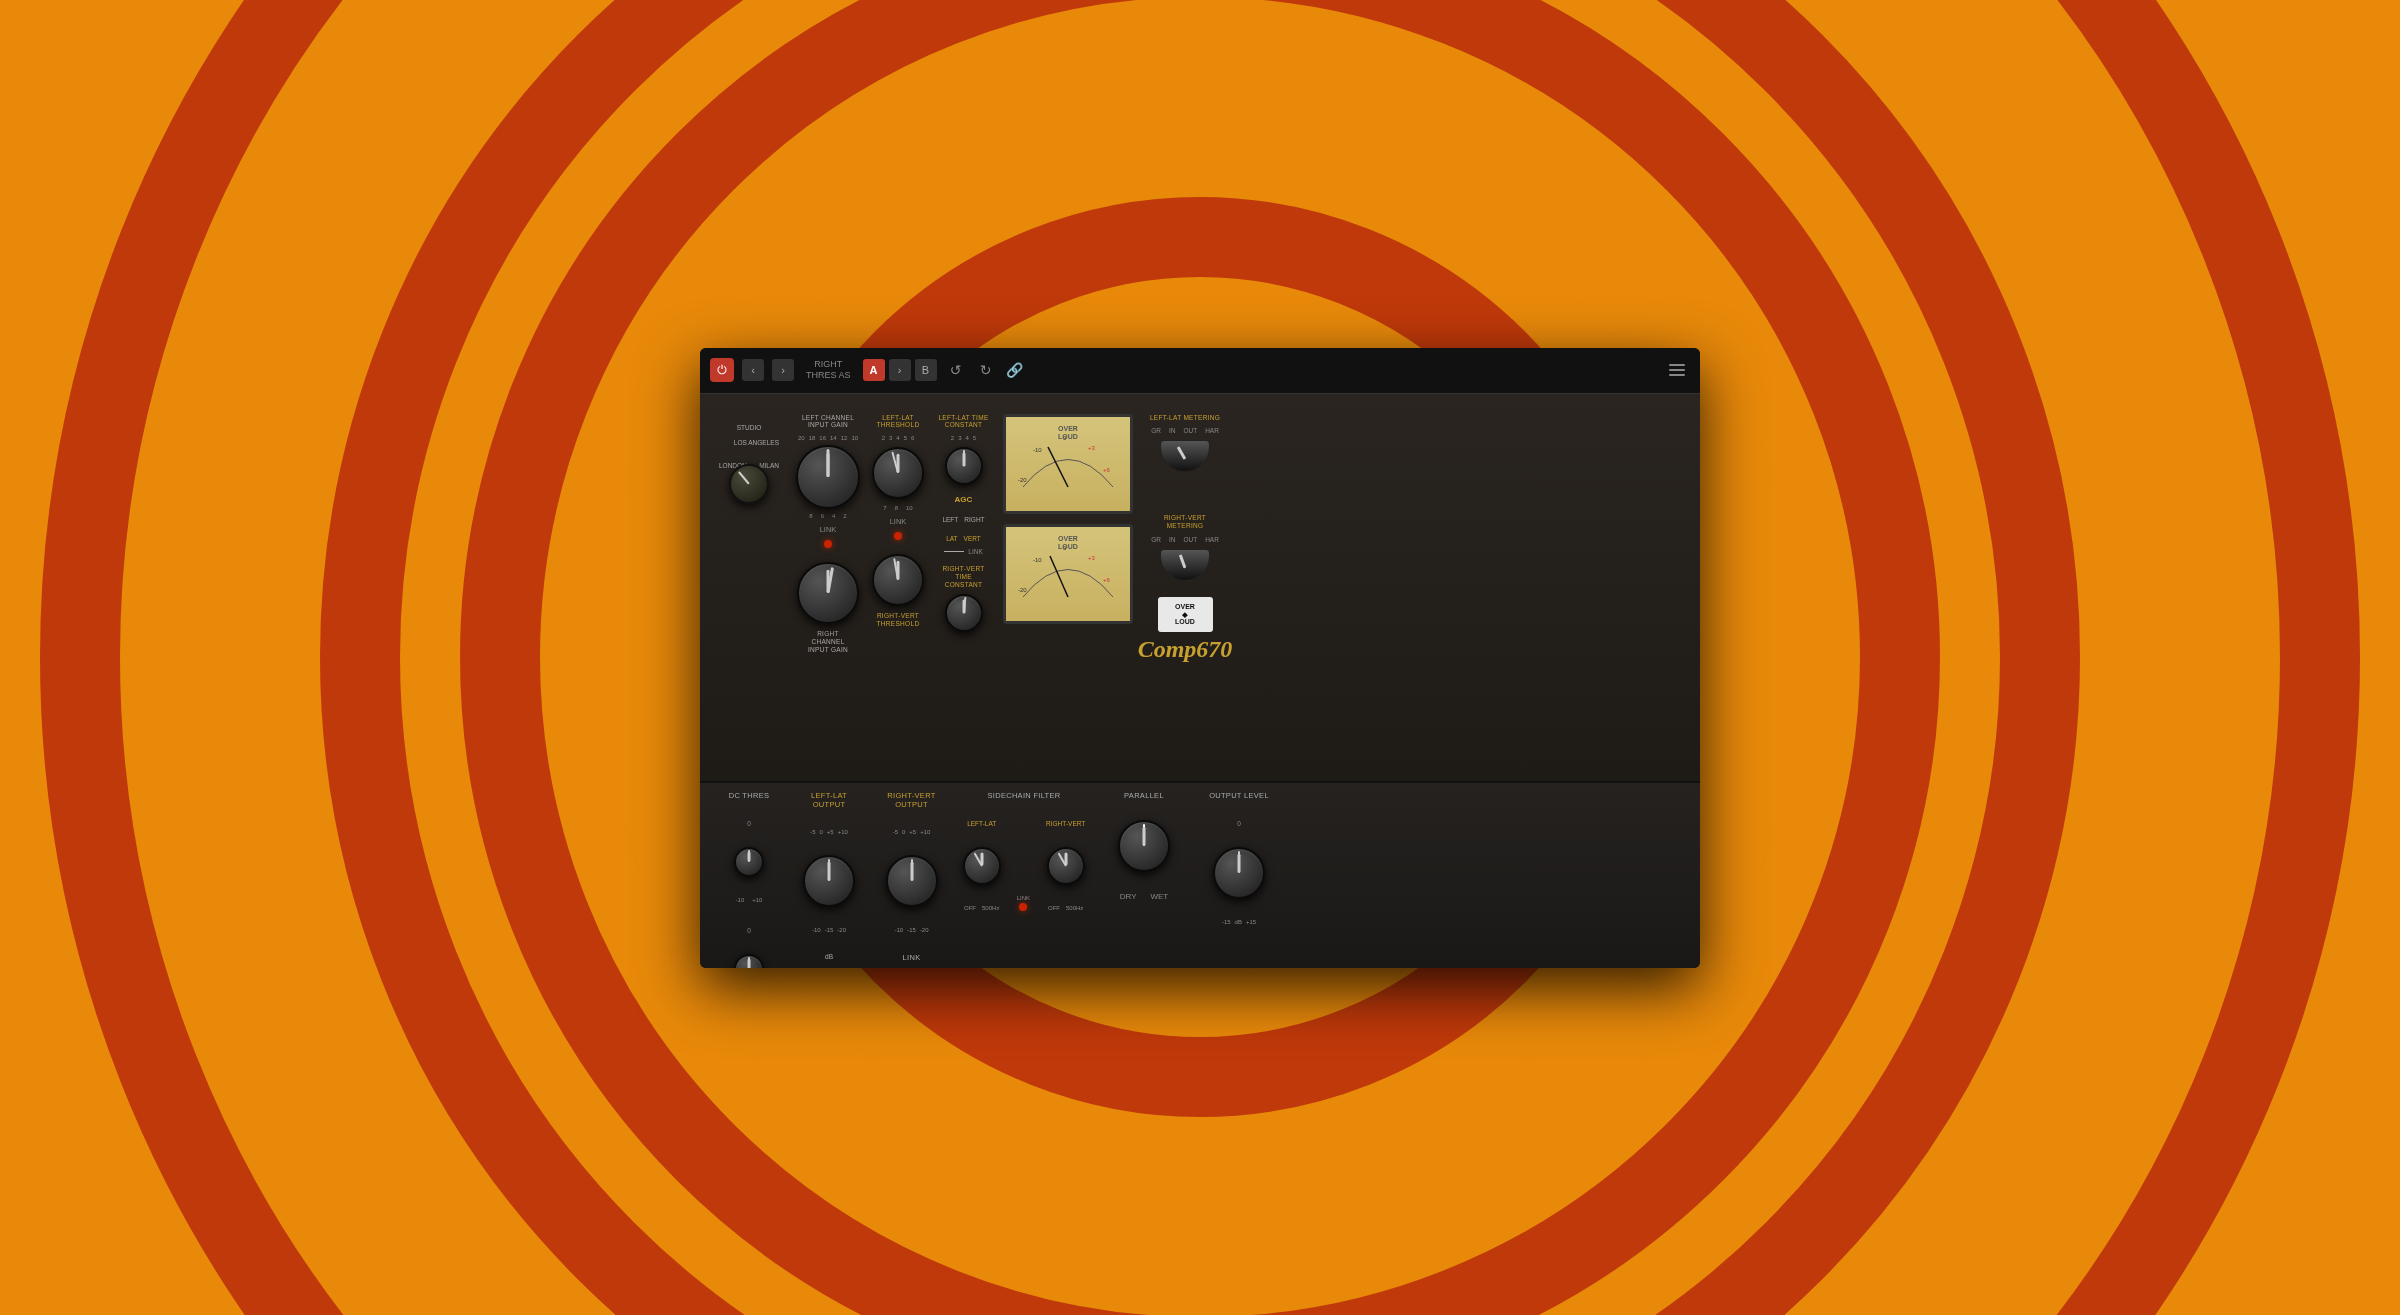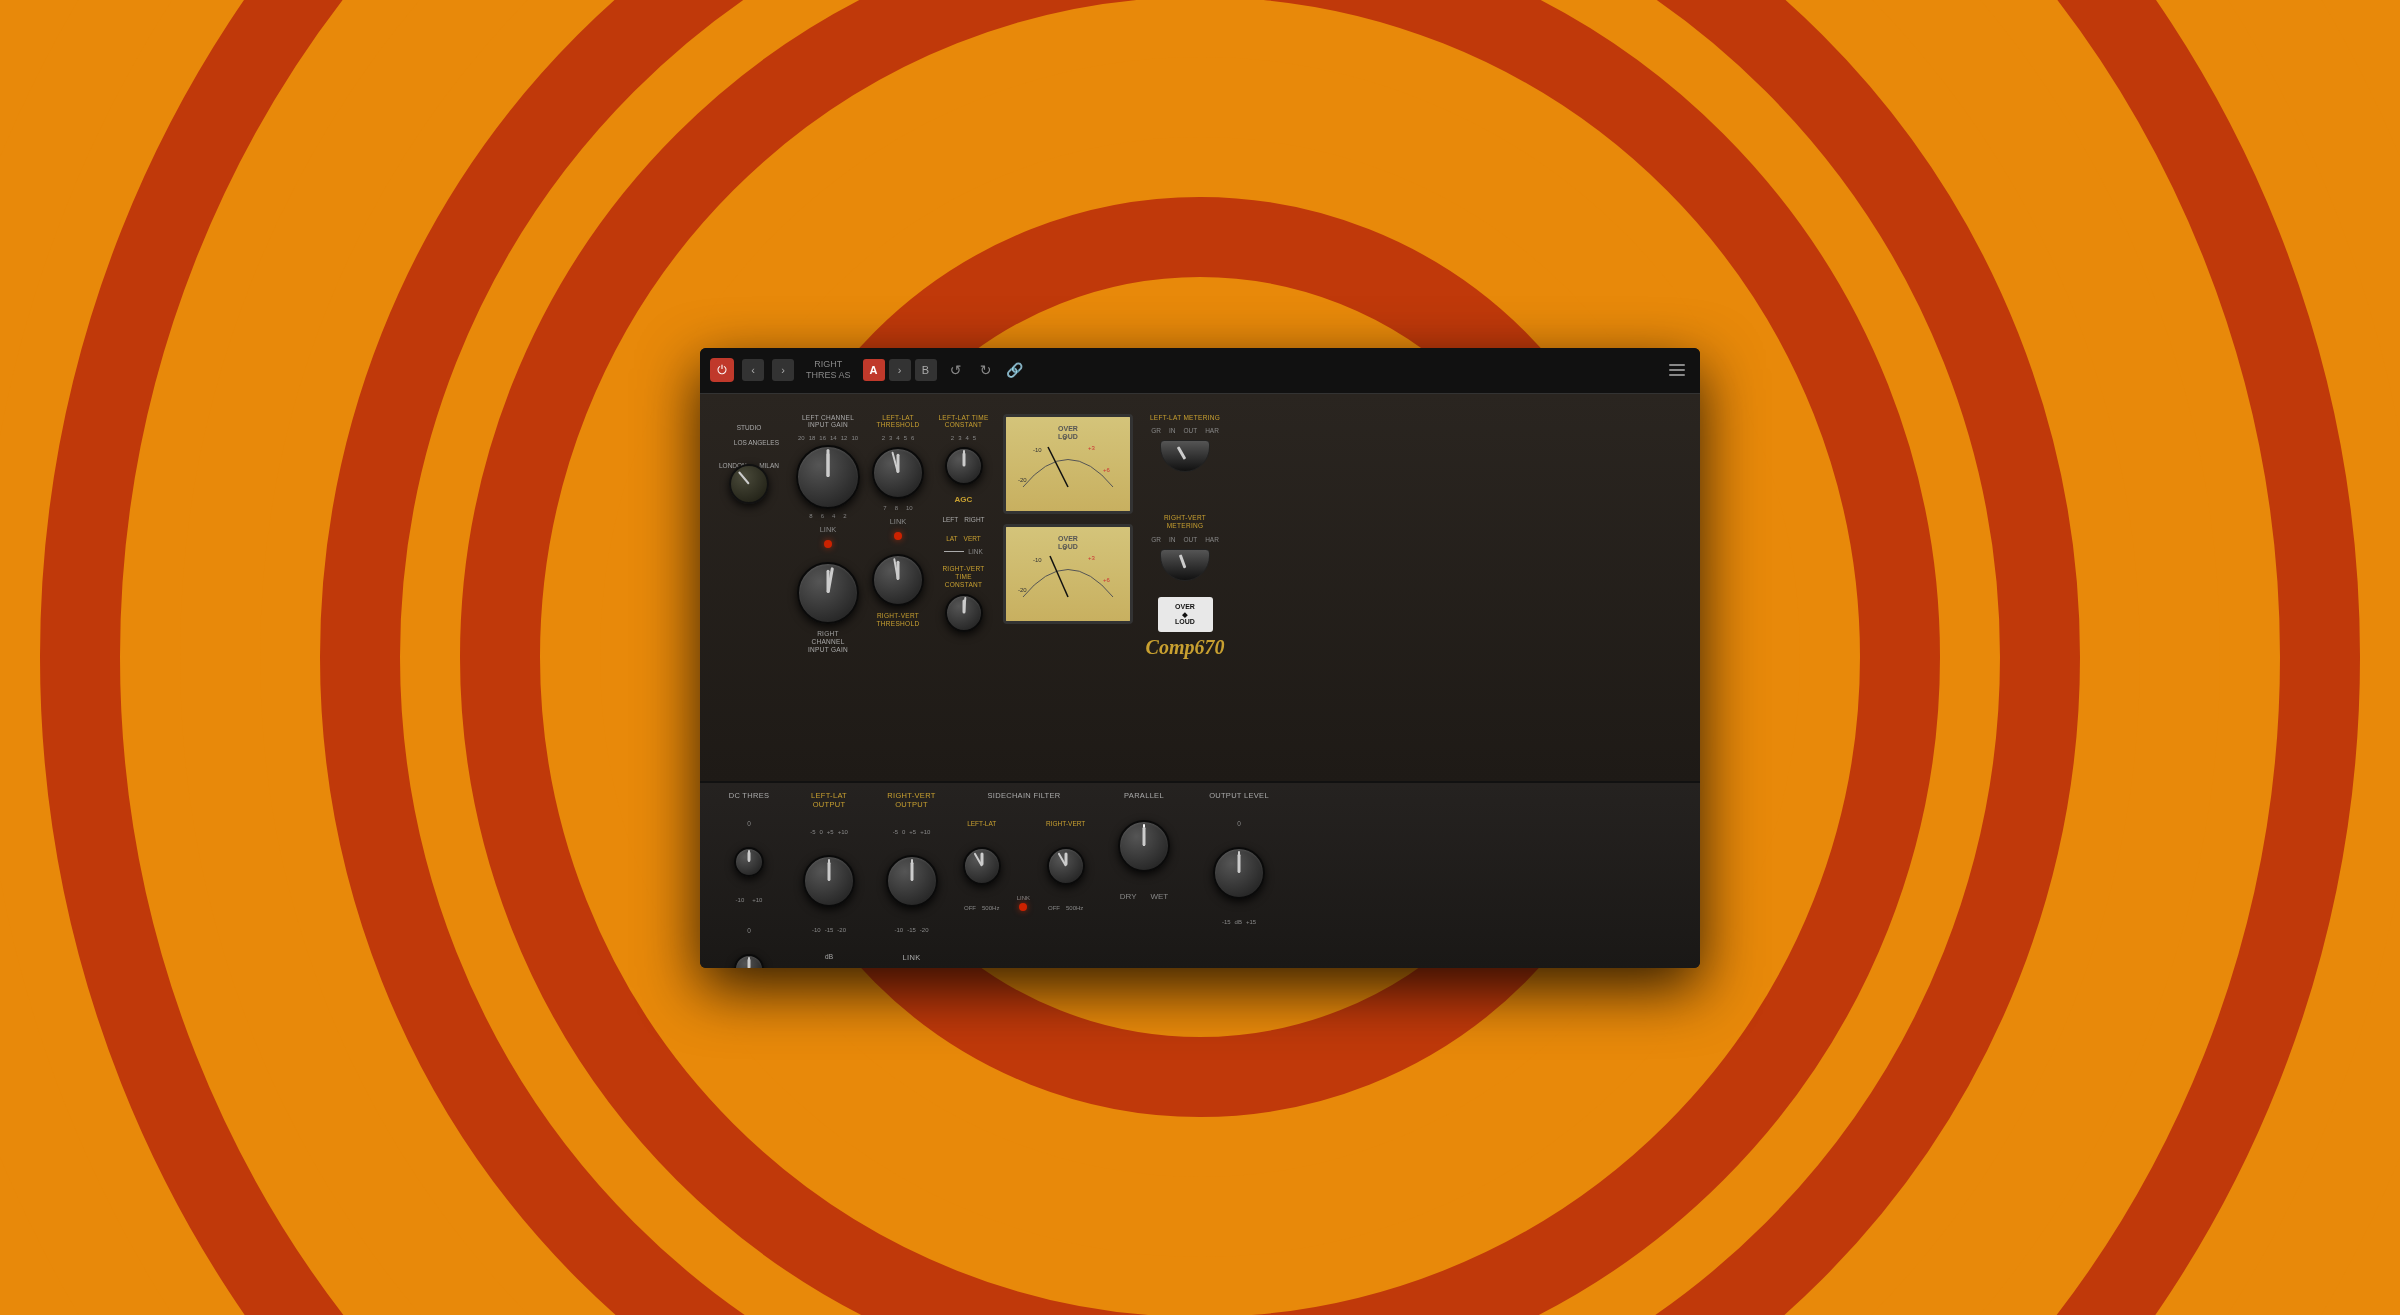"Comp670" .comp670-text { font-size: 20px -> 24px }
